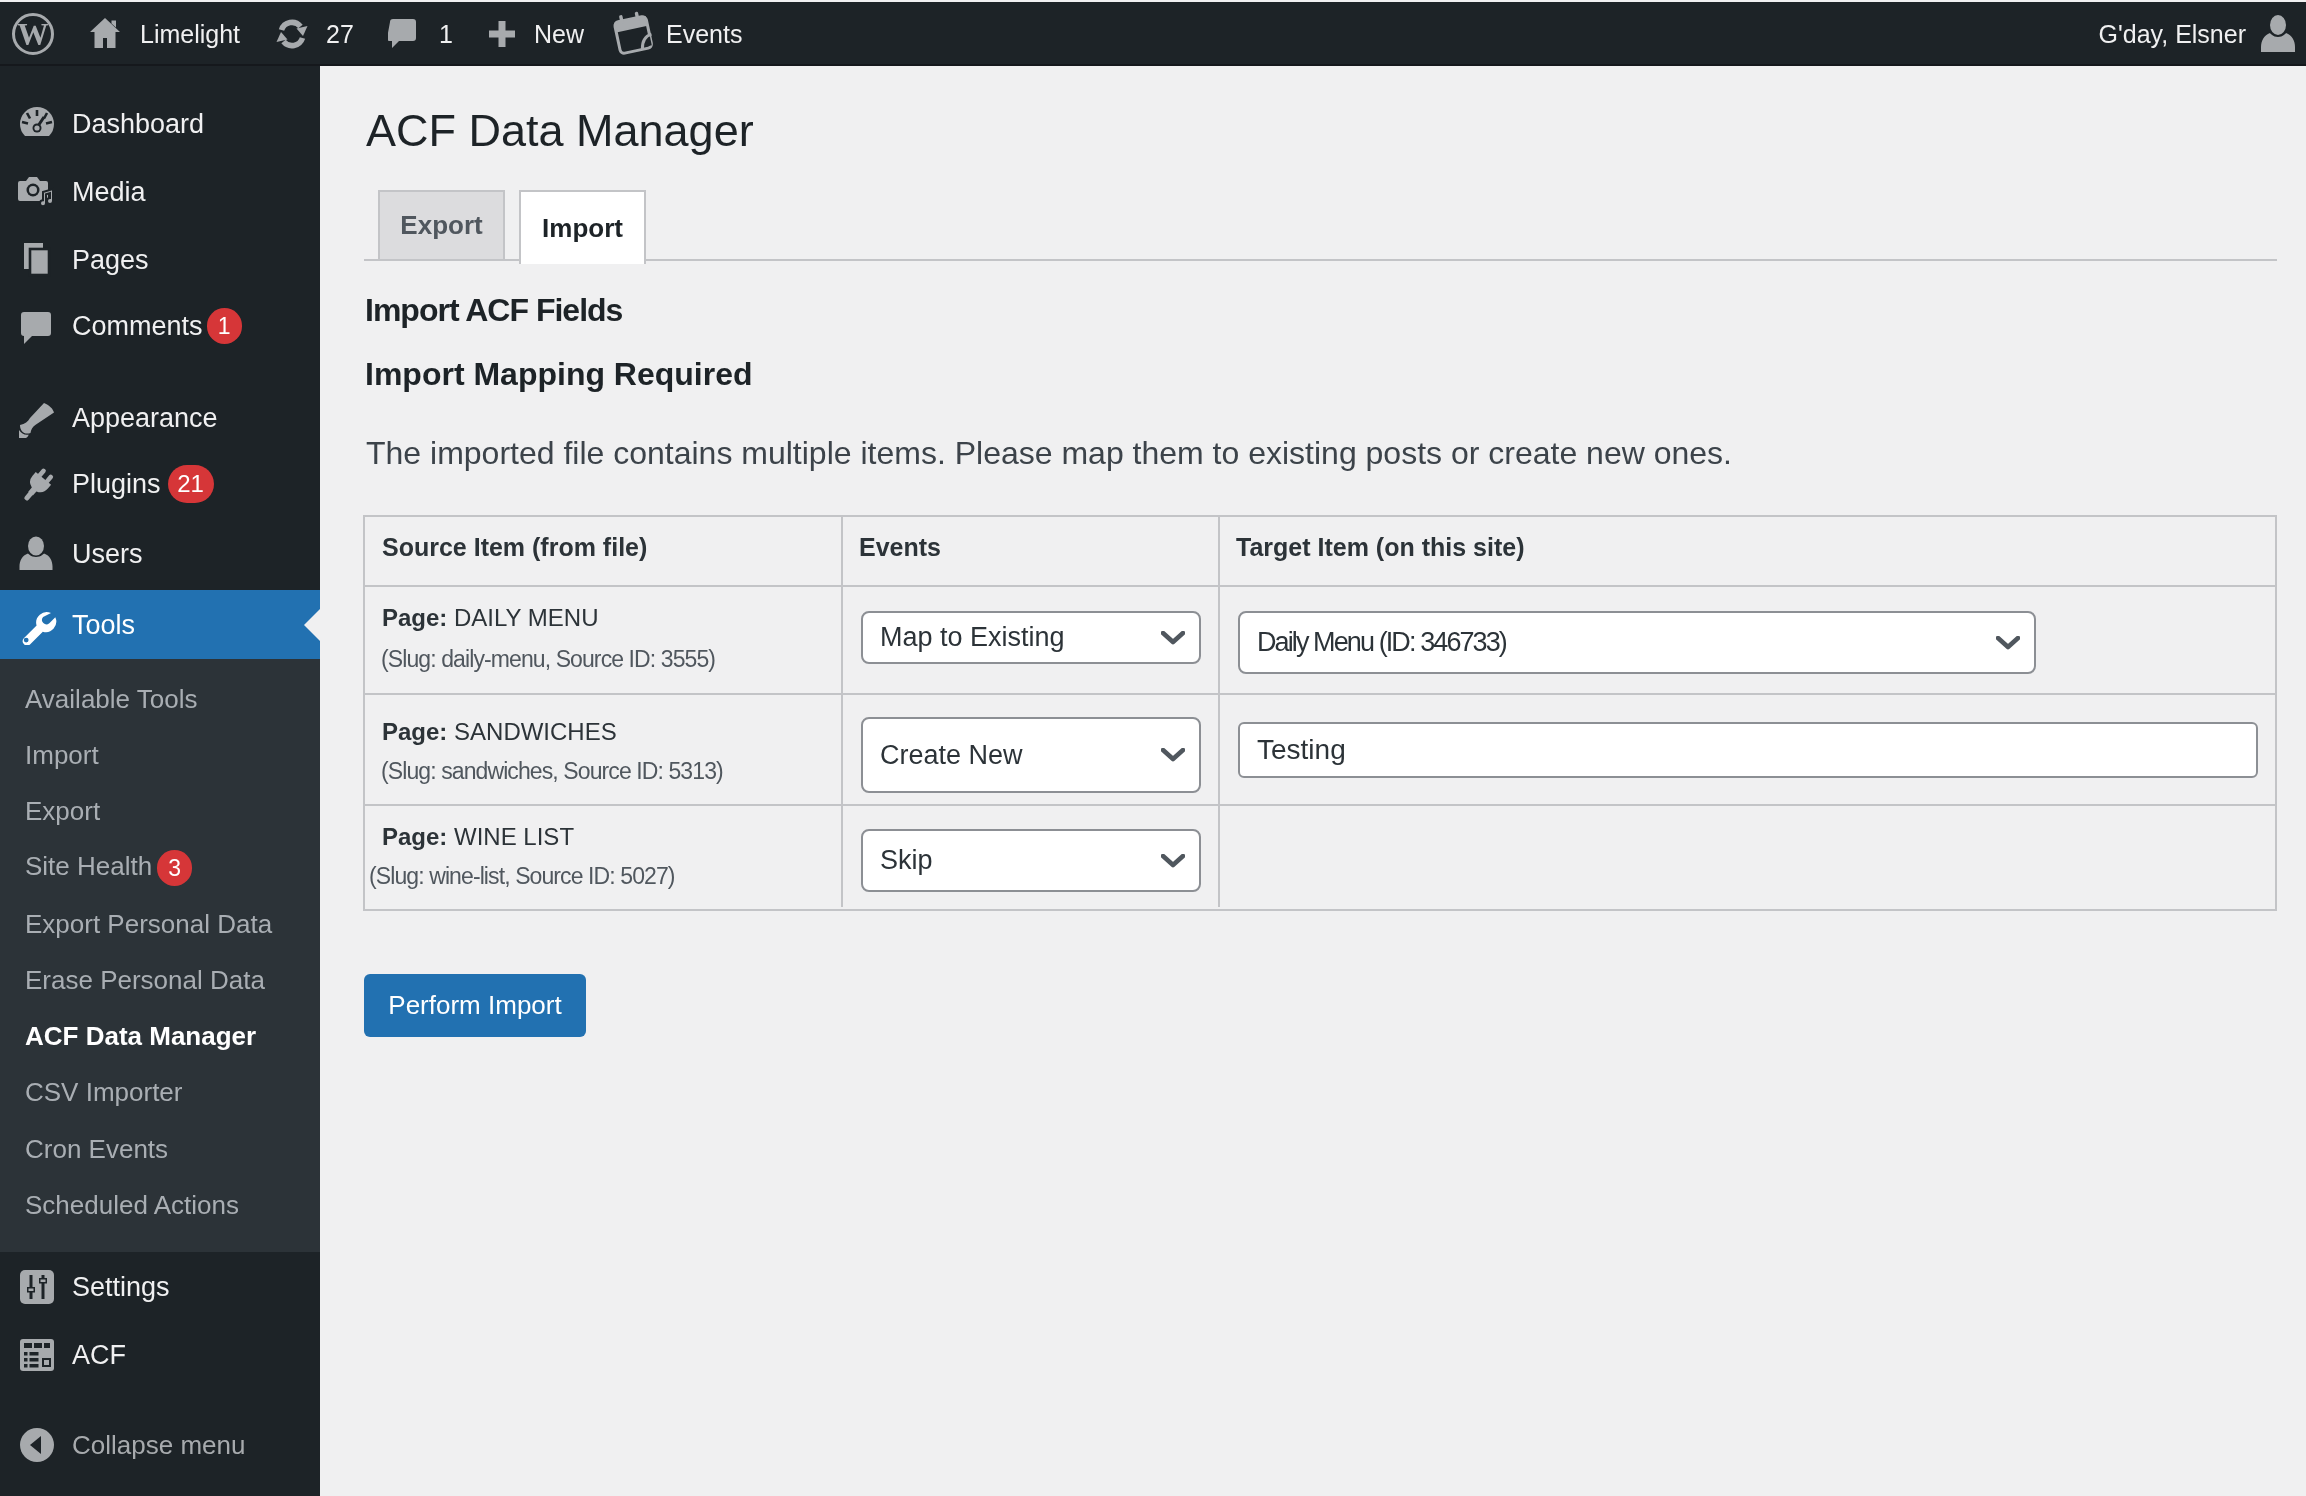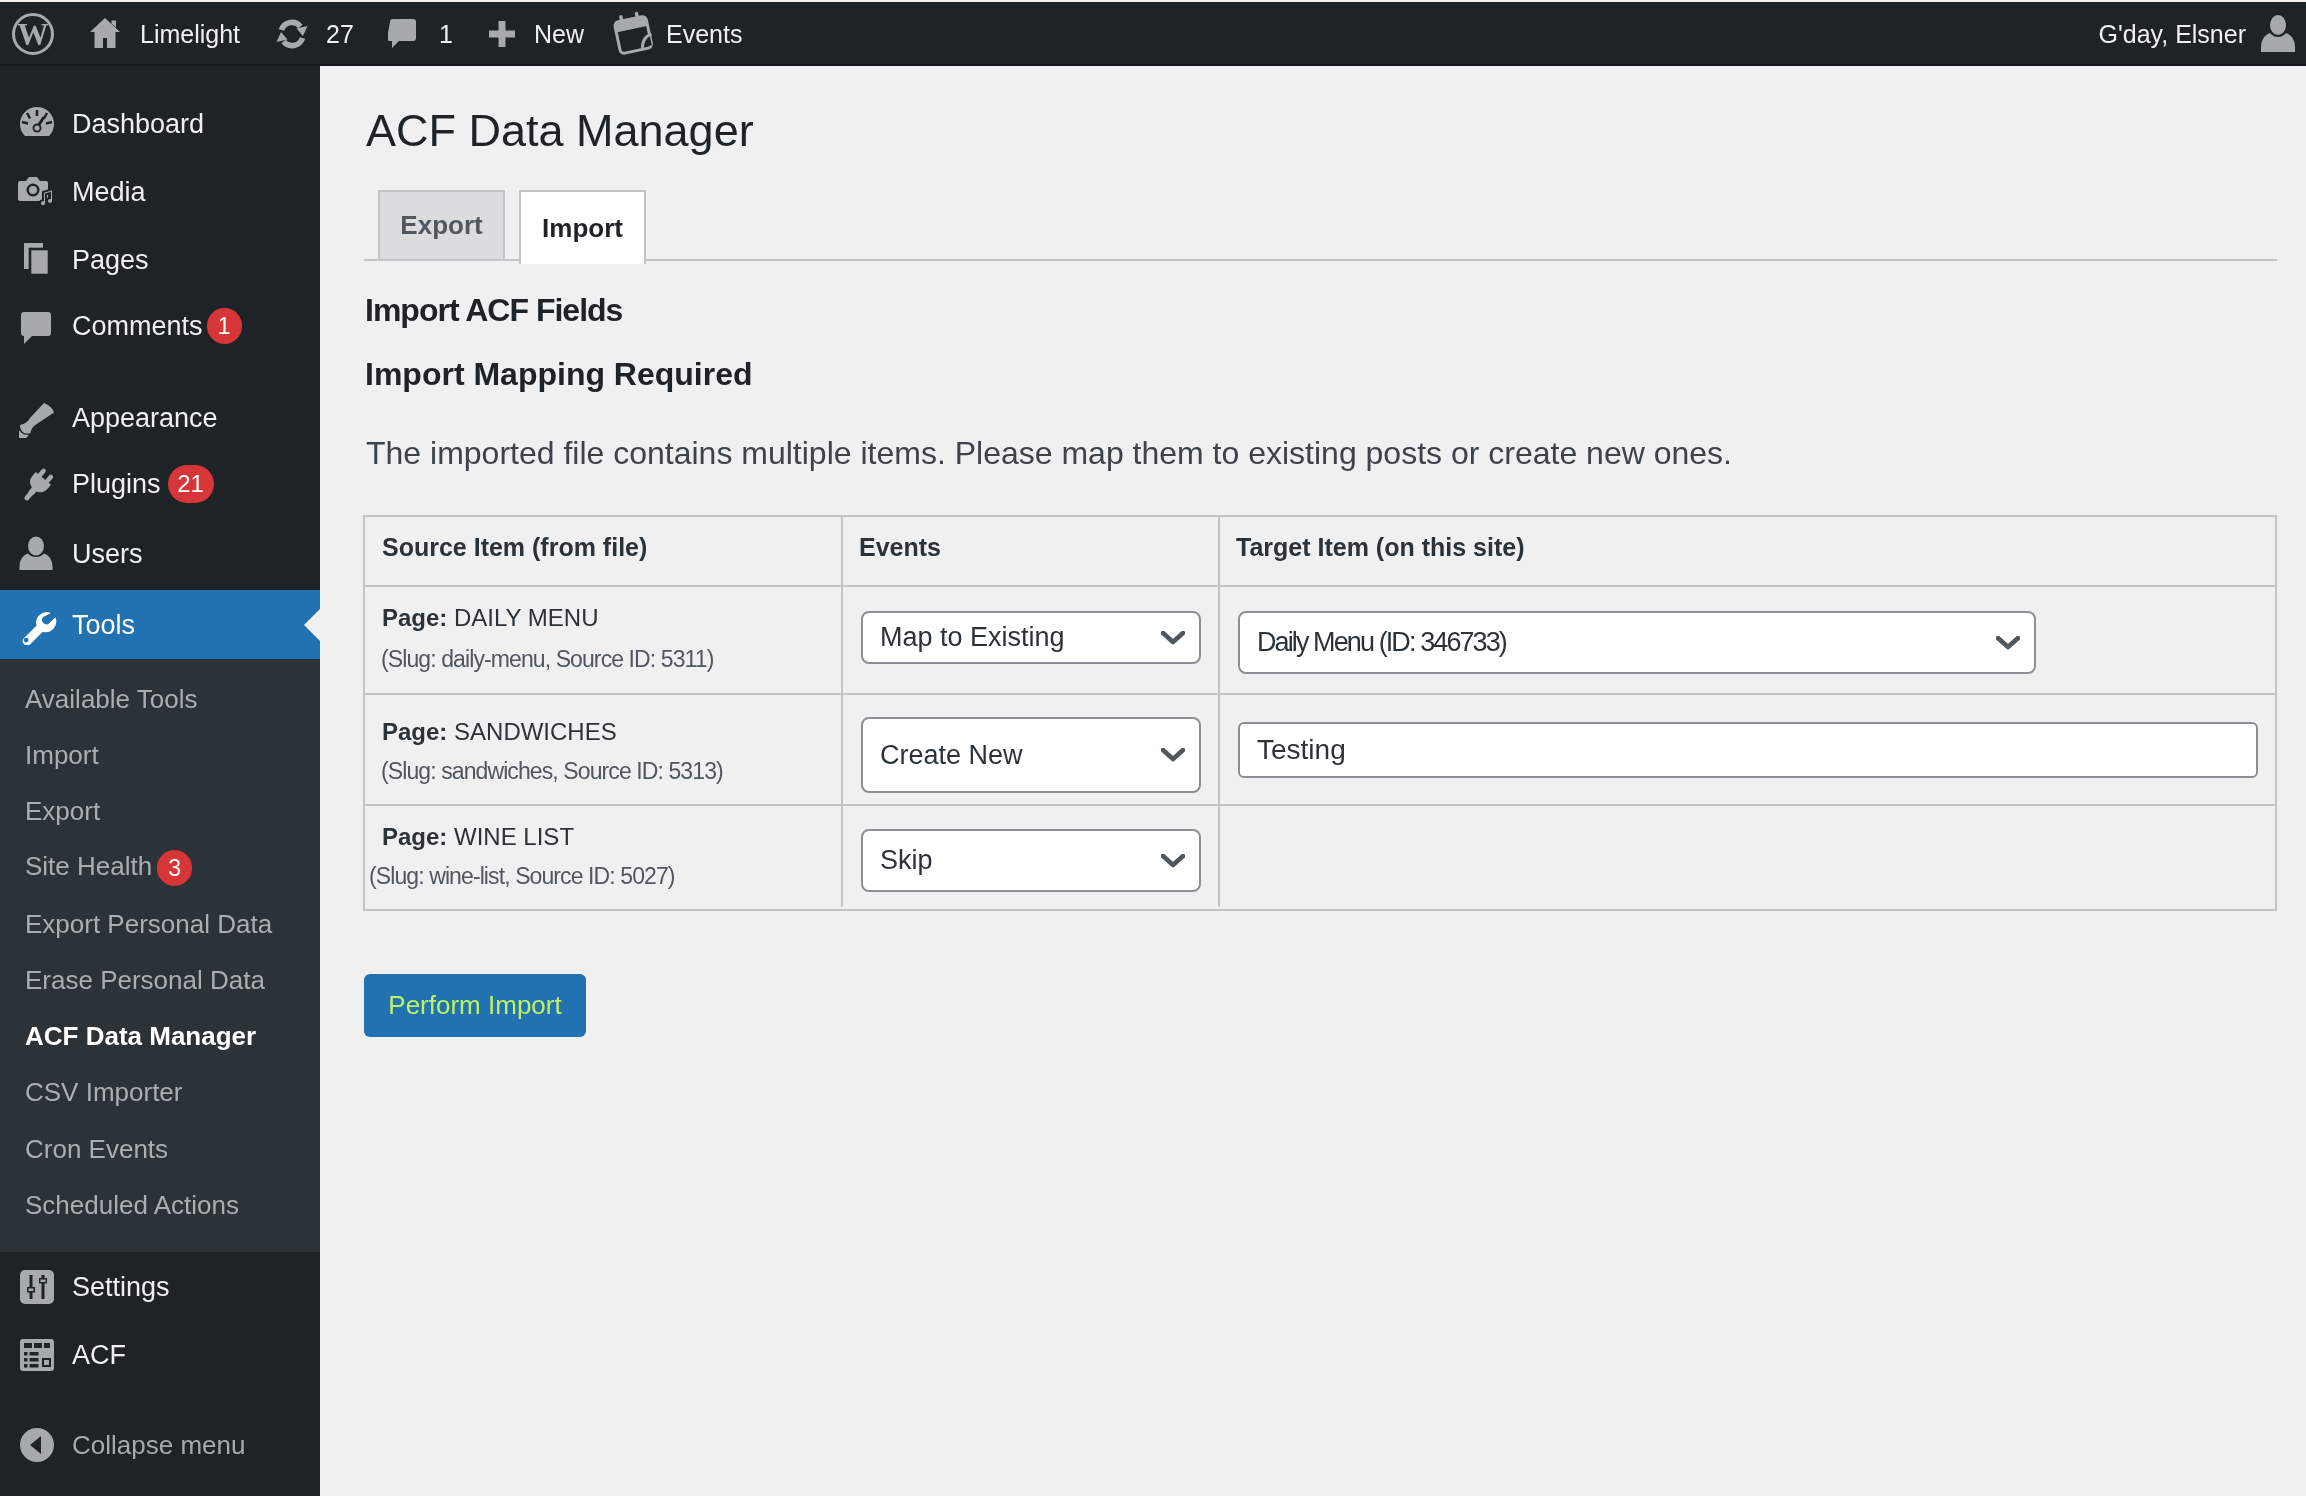"(Slug: daily-menu, Source ID: 5311)" div.abs { text: 5311 -> 3555 }
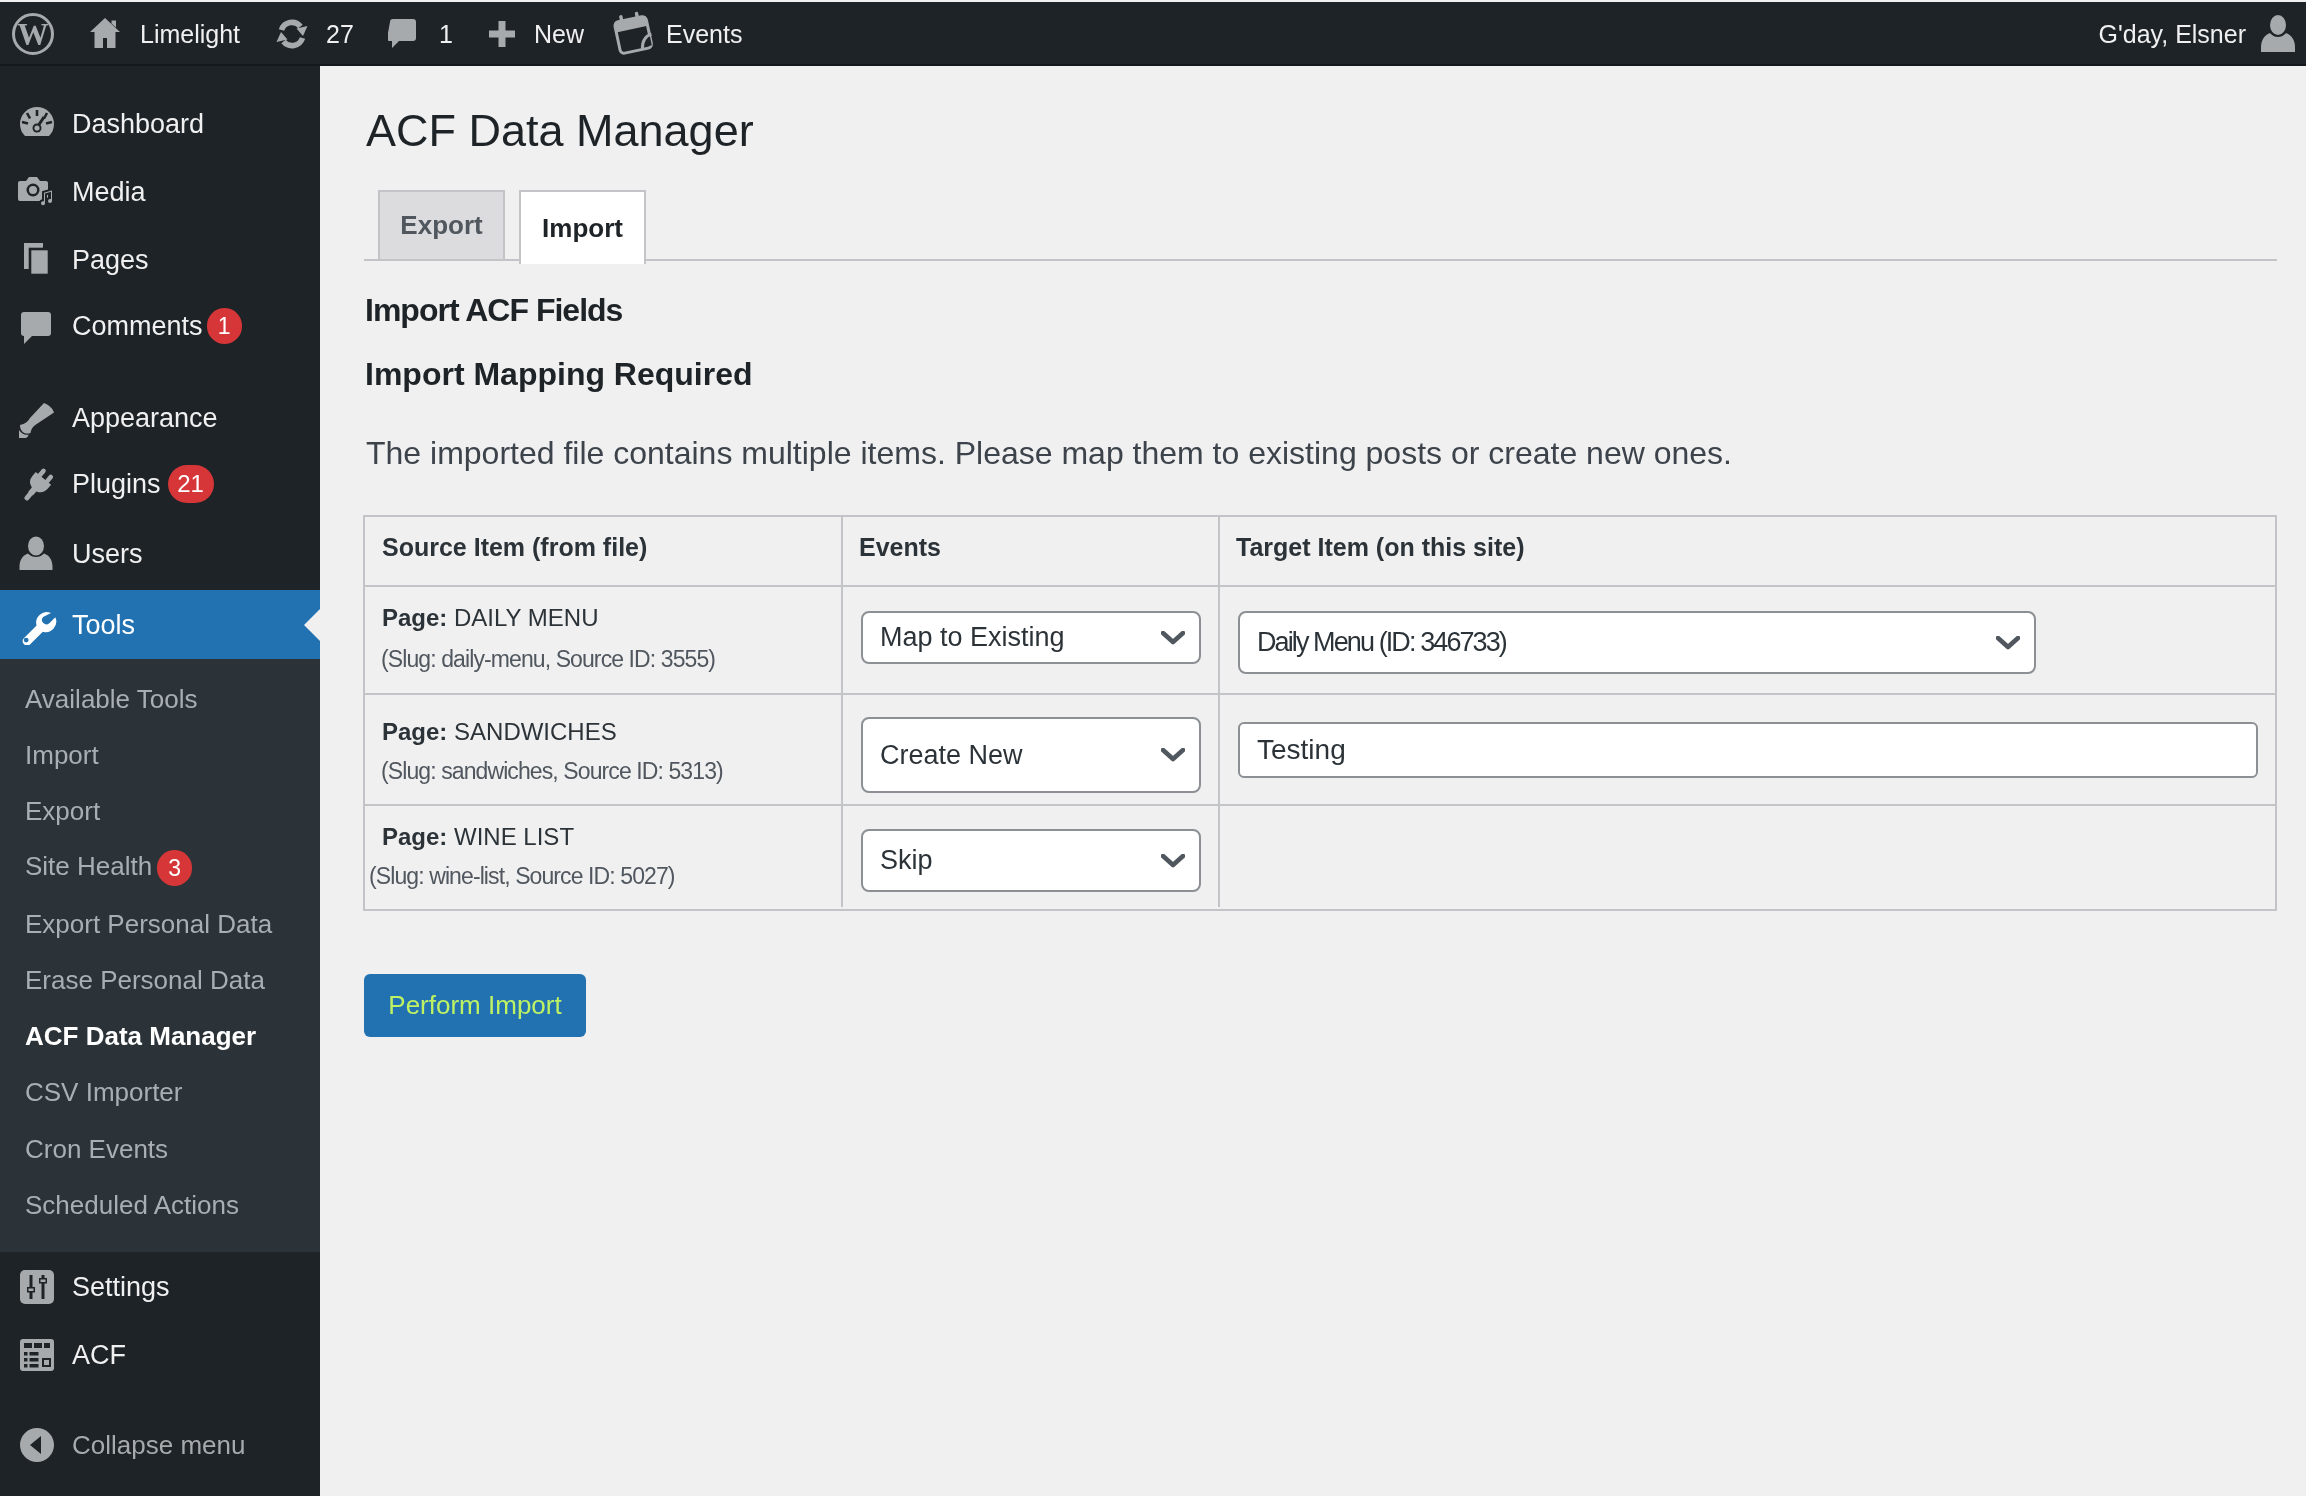"Perform Import" div.abs { color: #bef264 -> #ffffff }
